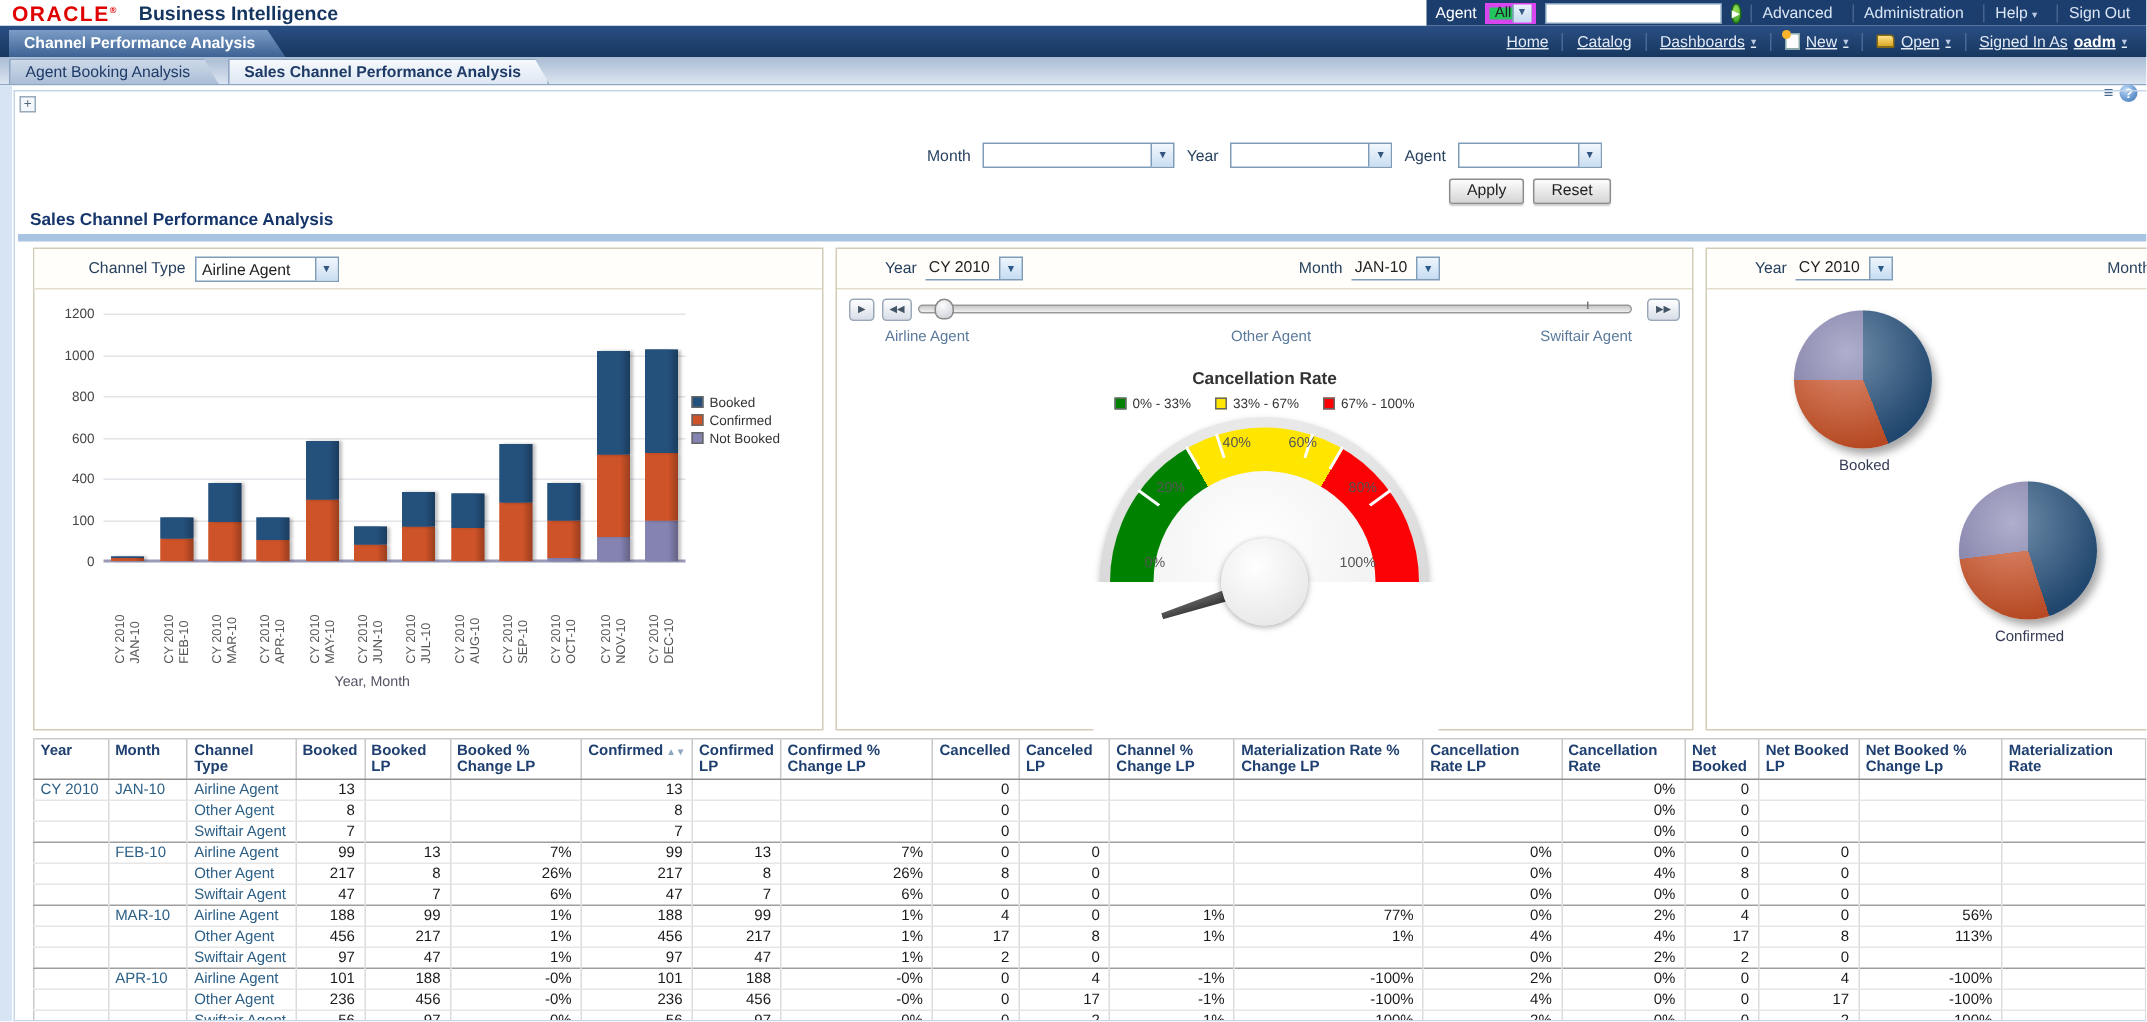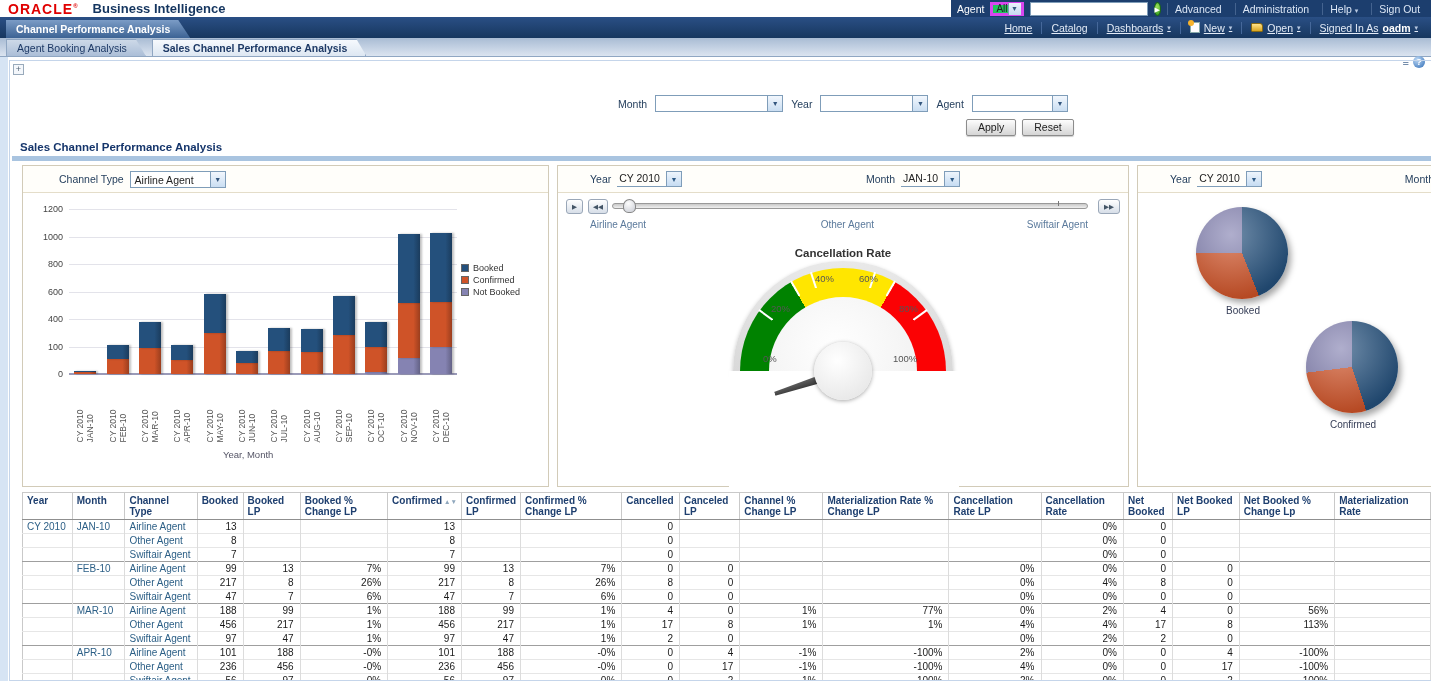"0% - 33%" div { html: none -> <div> <div> <span></span> <span>0% - 33%</span> </div> <div> <span></span> <span>33% - 67%</span> </div> <div> <span></span> <span>67% - 100%</span> </div> </div> }
